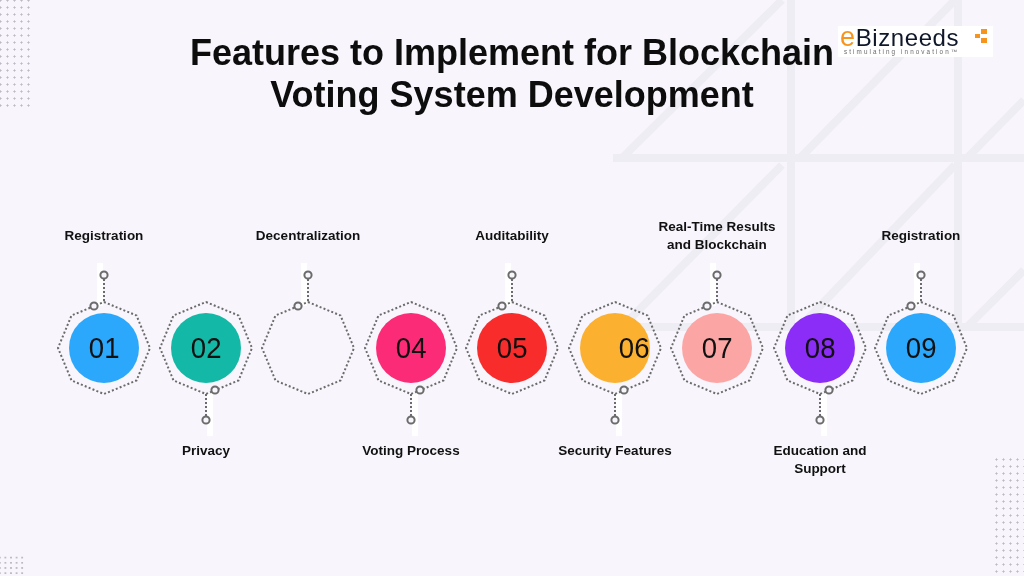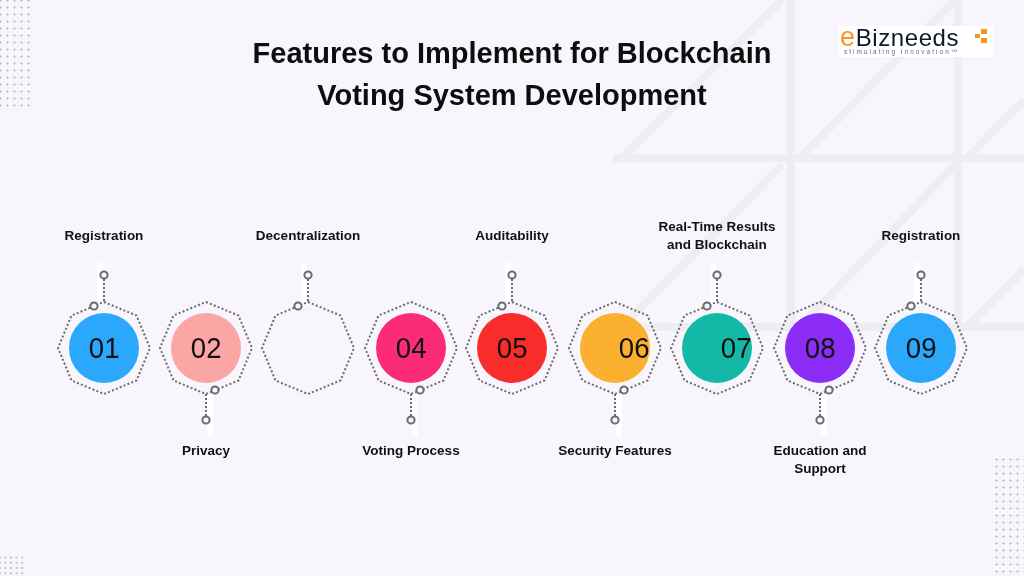"Features to Implement for Blockchain" .title { font-size: 29px -> 36px }
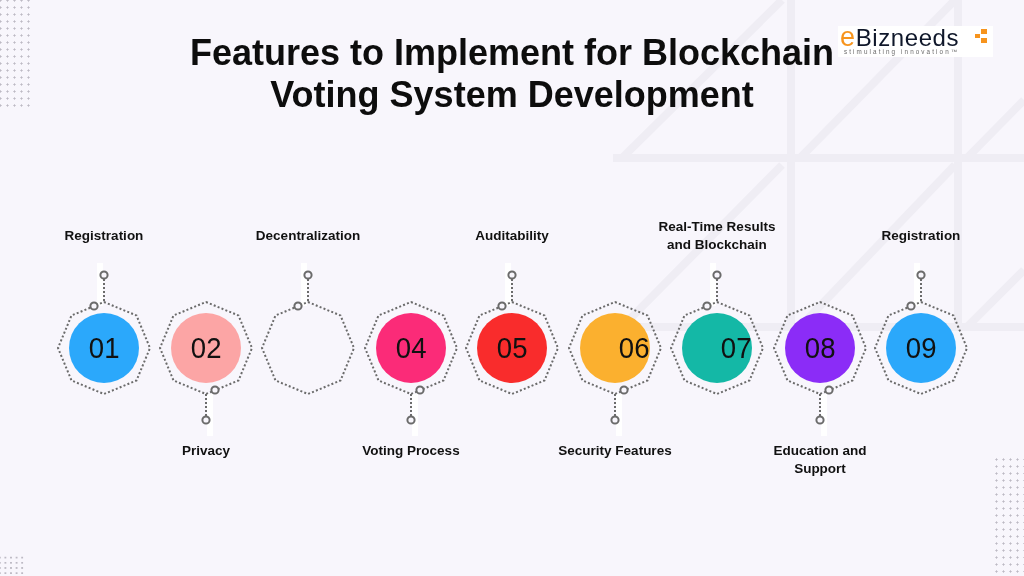"02" div.circle { background: #fca5a5 -> #14b8a6 }
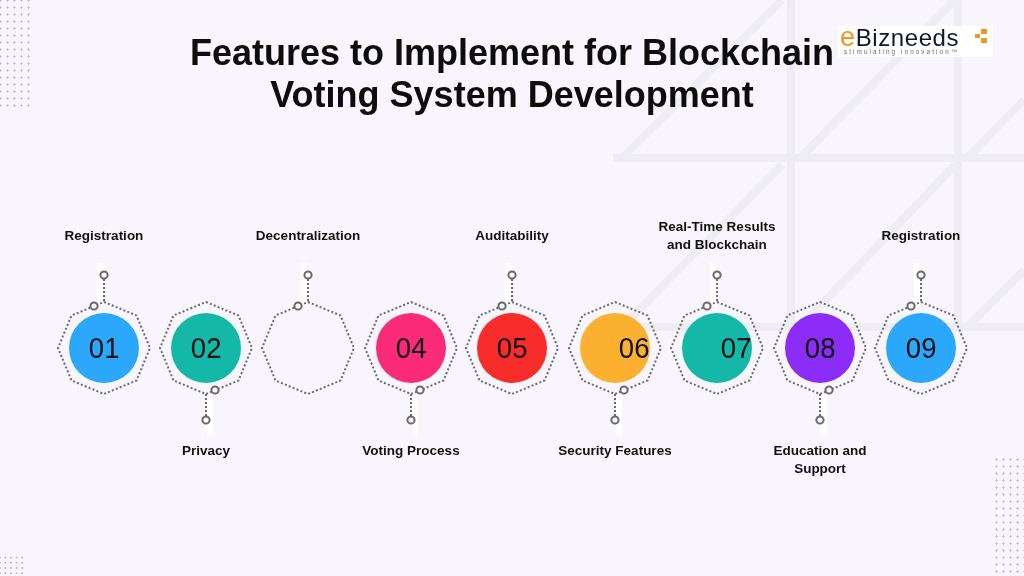"07" div.circle { background: #14b8a6 -> #fca5a5; justify-content: flex-end -> none }
